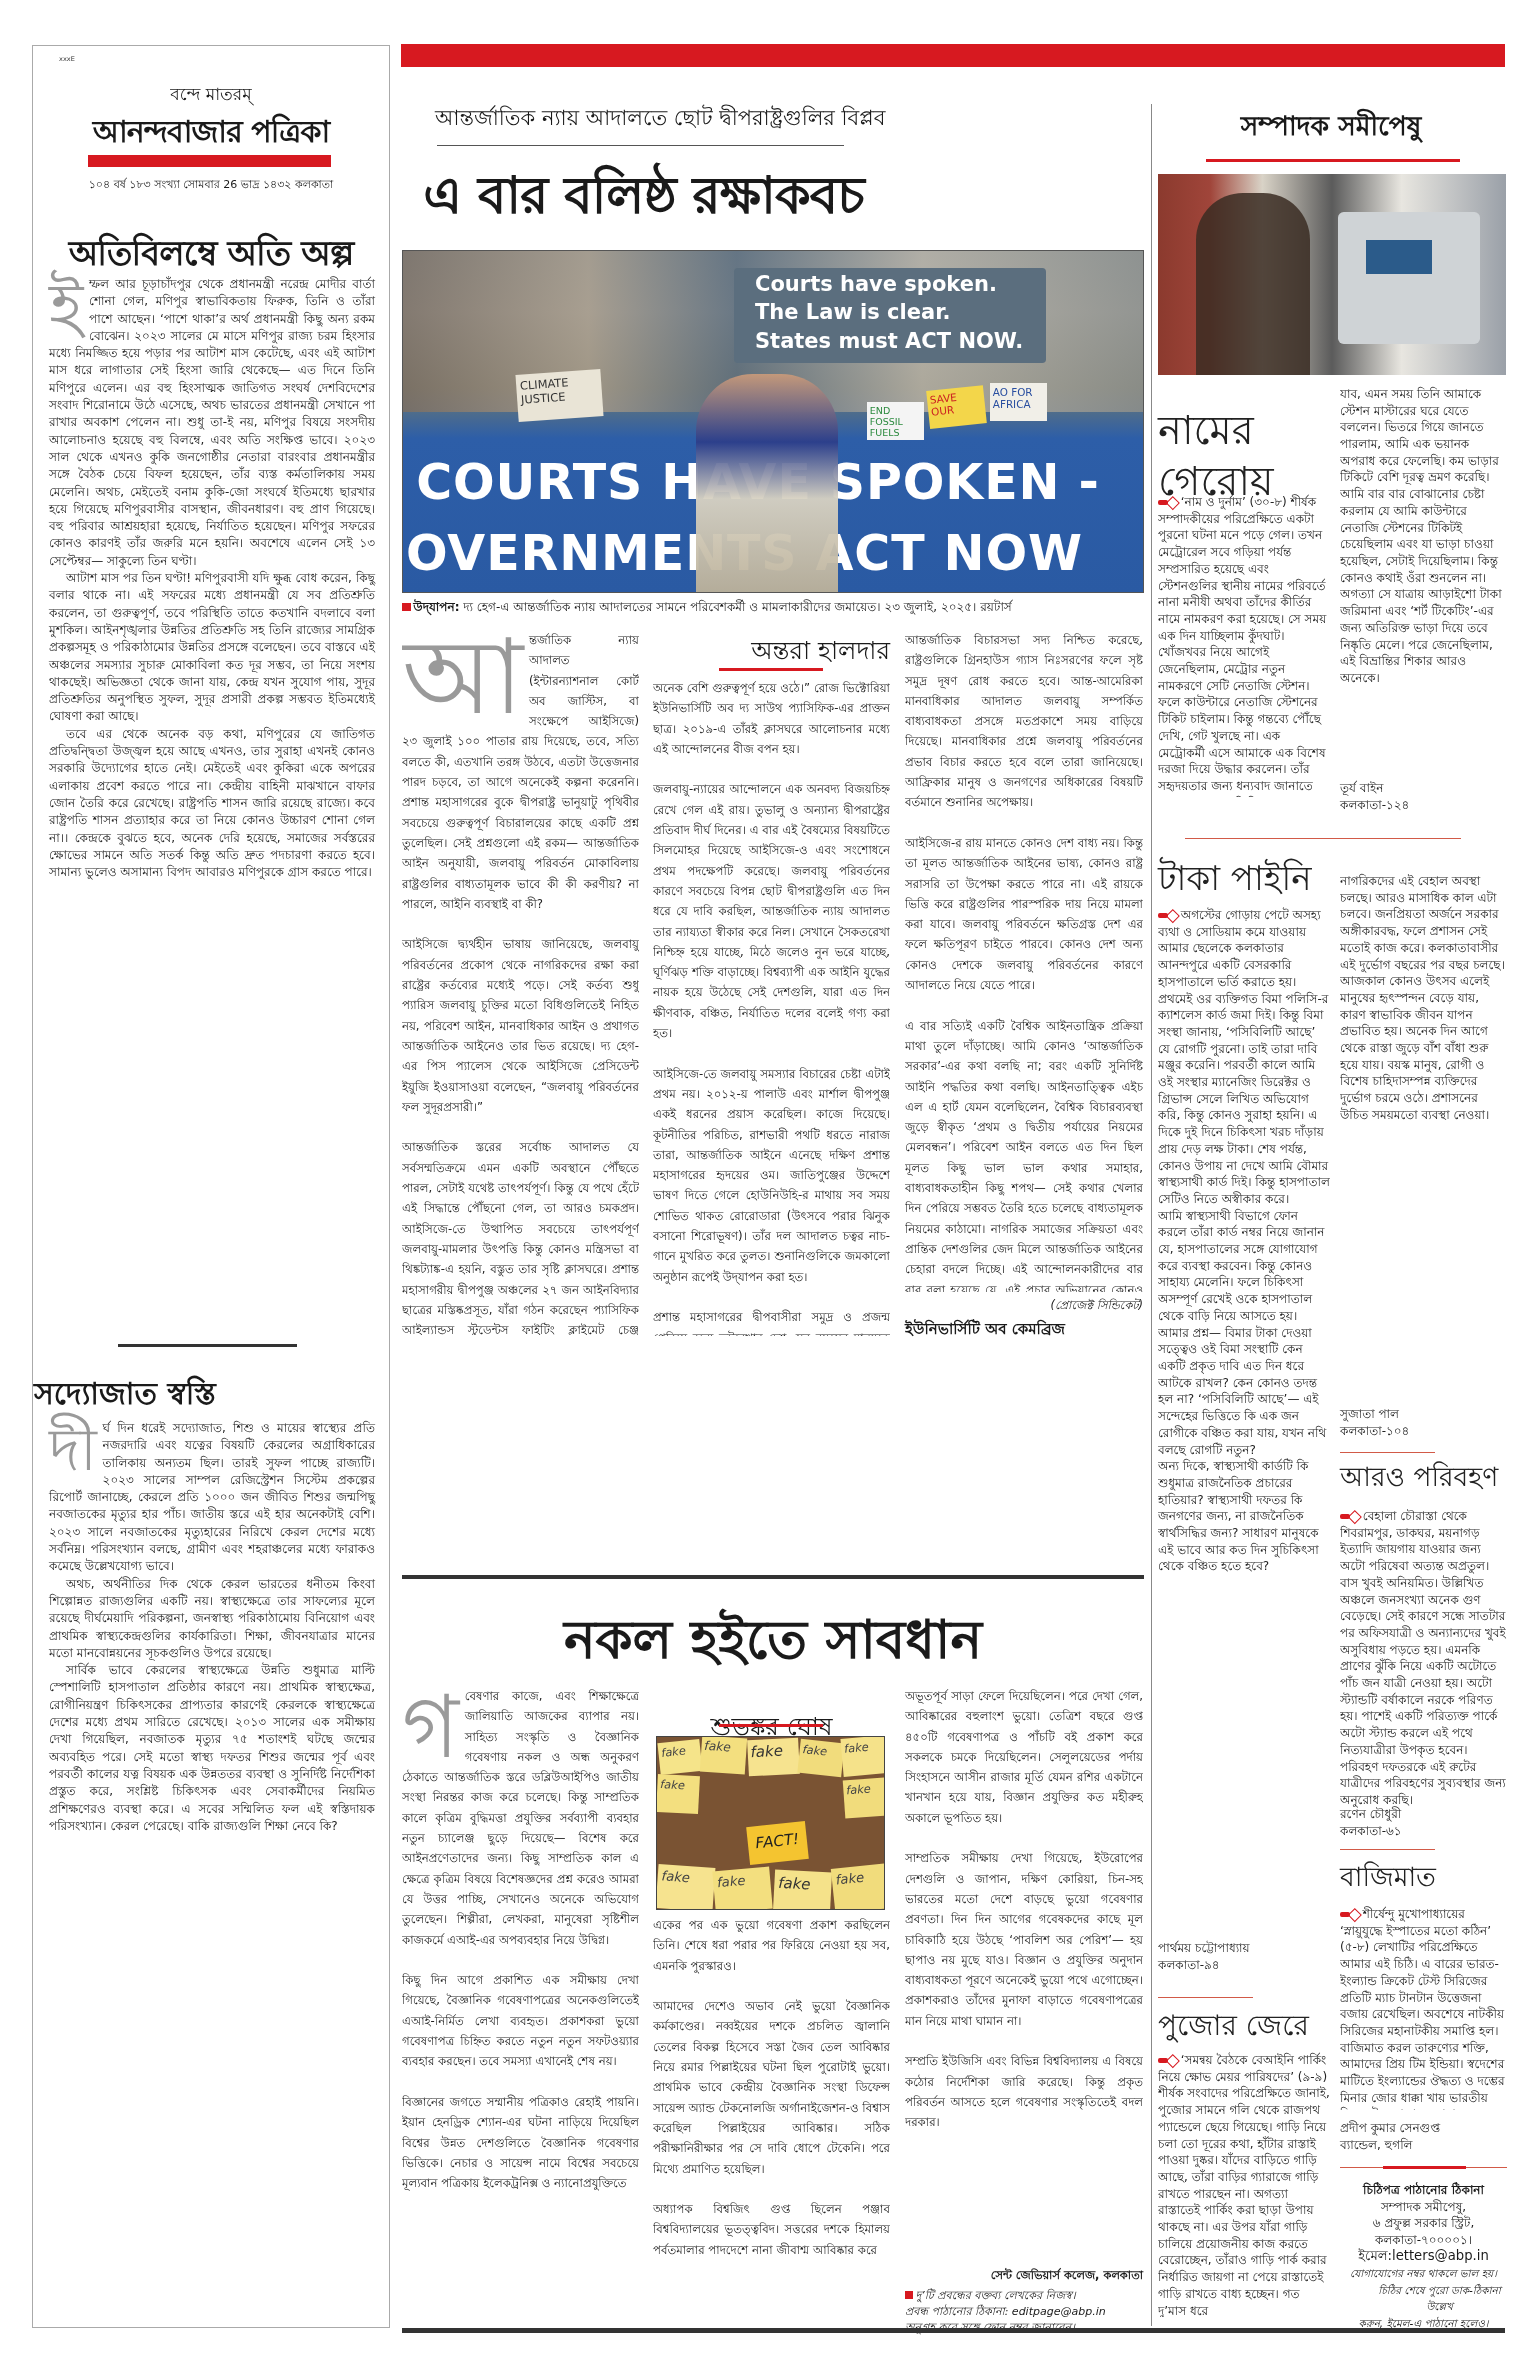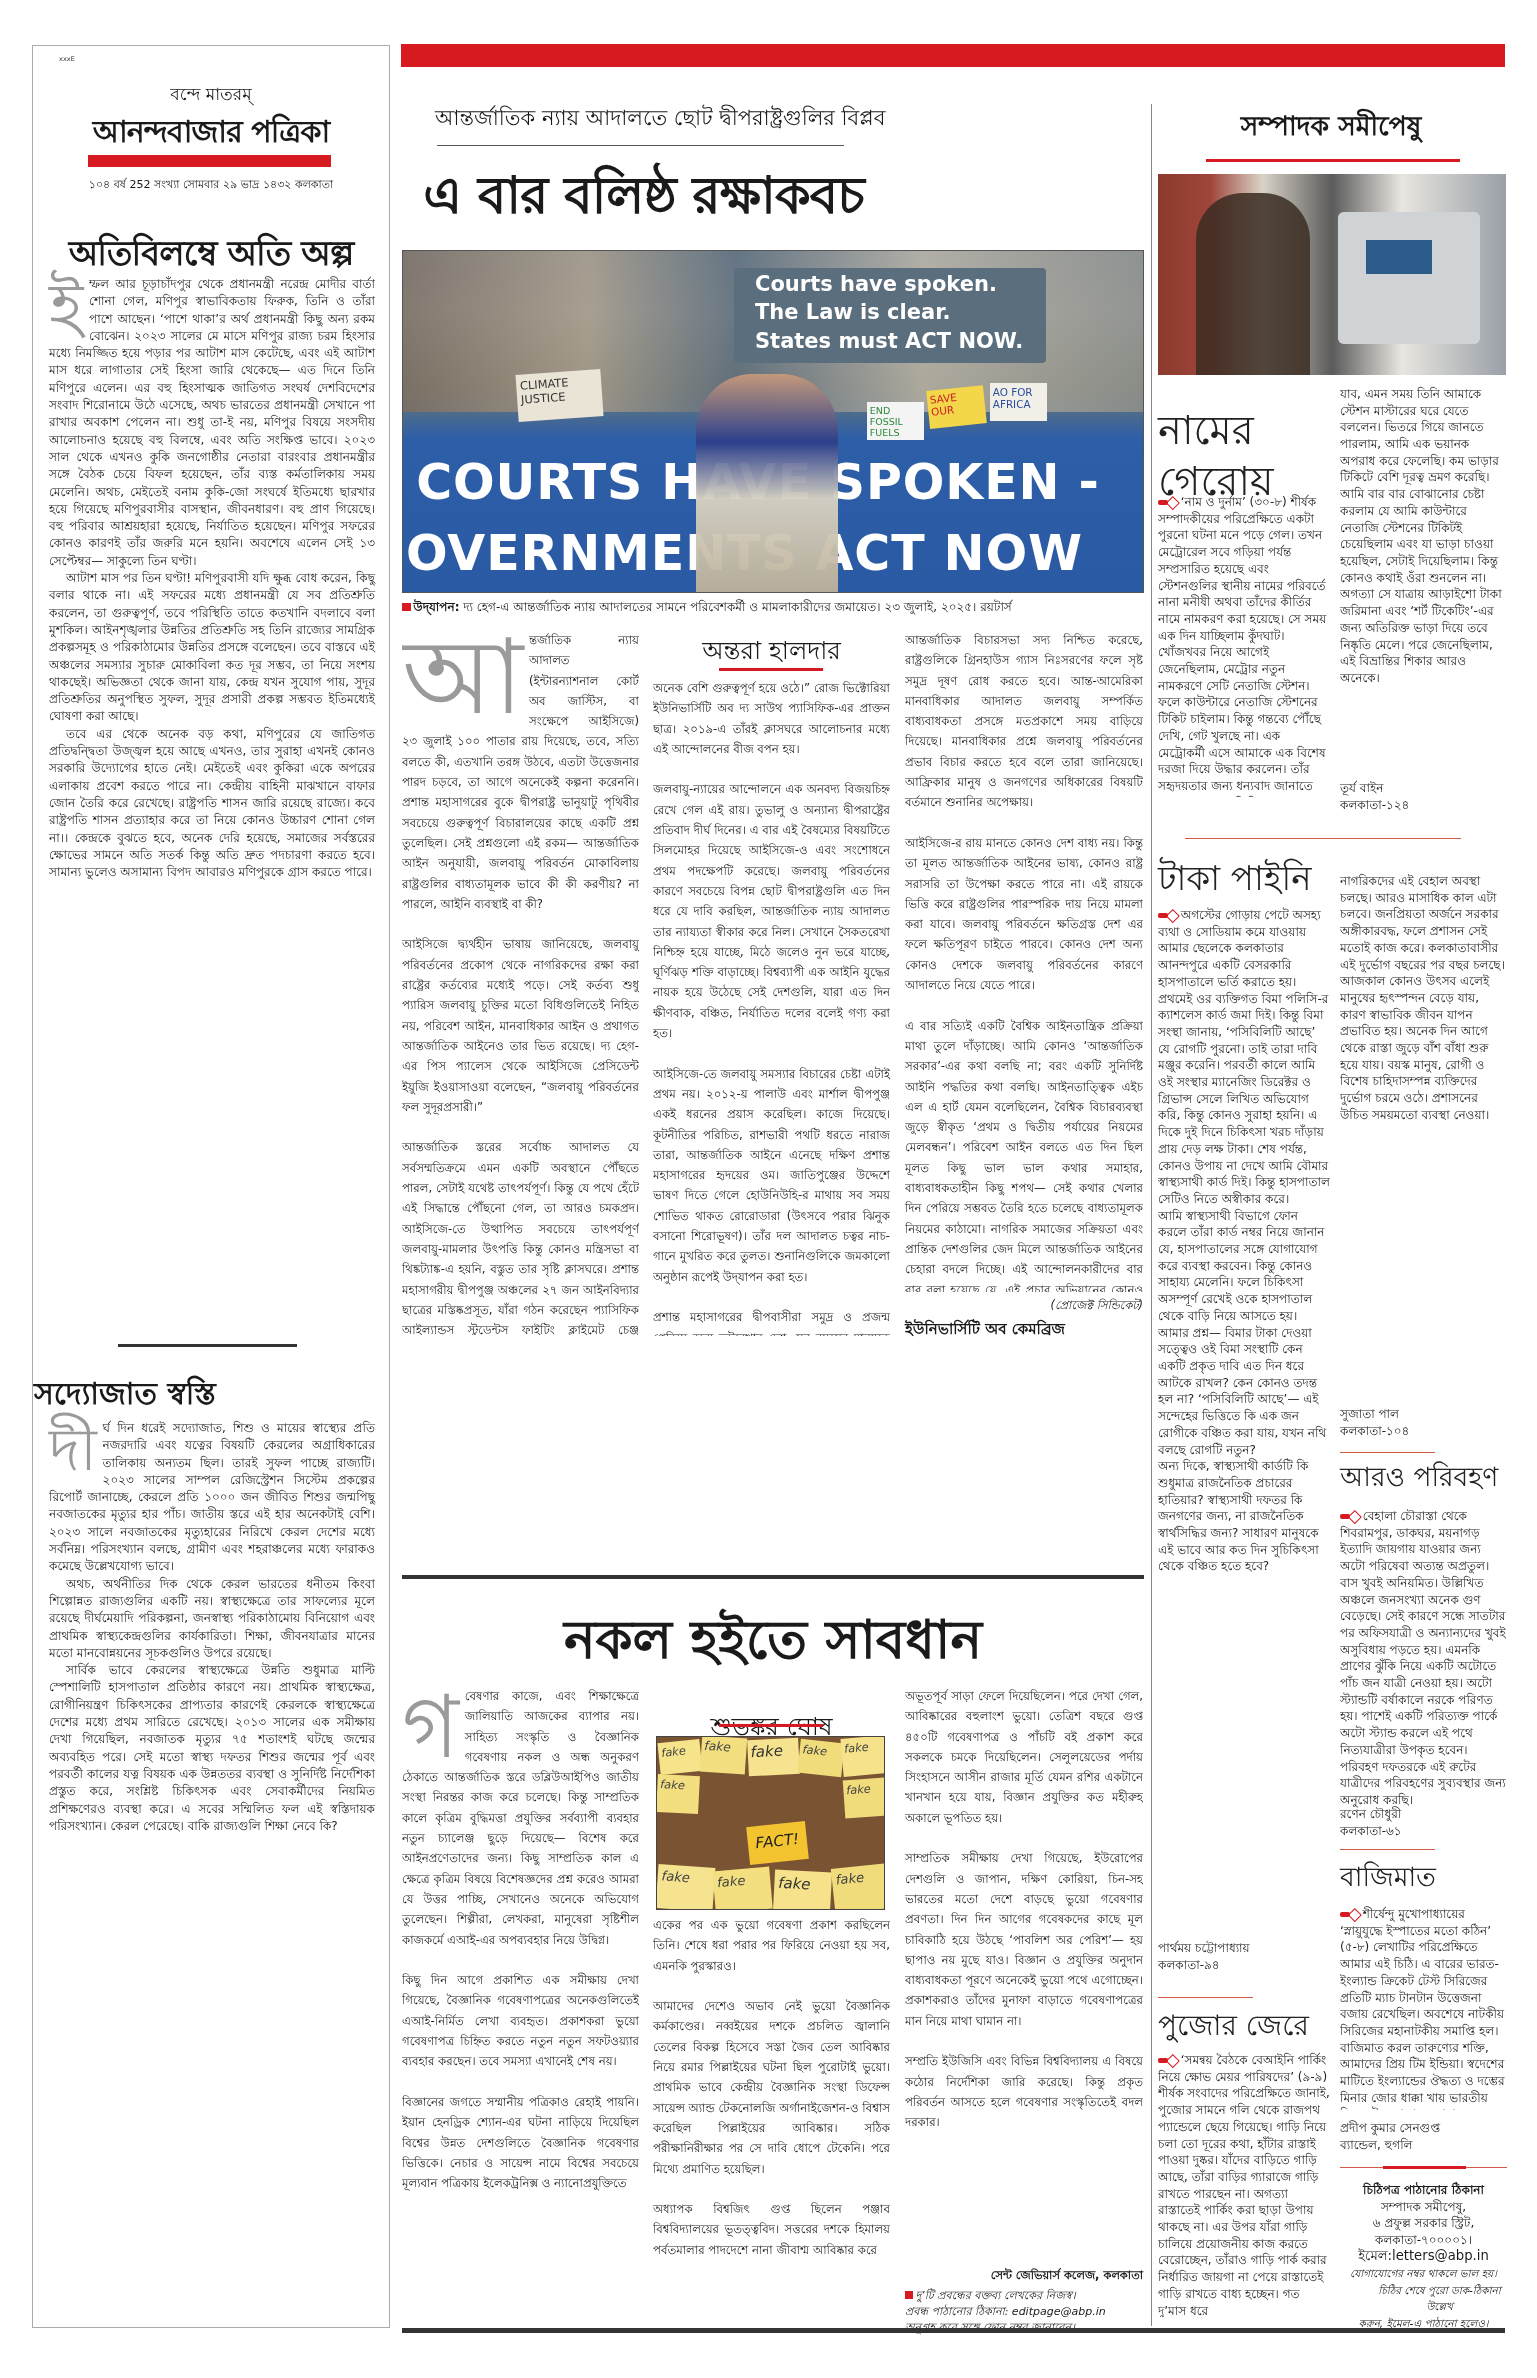"১০৪ বর্ষ 252 সংখ্যা সোমবার" div.abs { text: 252 সংখ্যা সোমবার ২৯ -> ১৮৩ সংখ্যা সোমবার 26 }
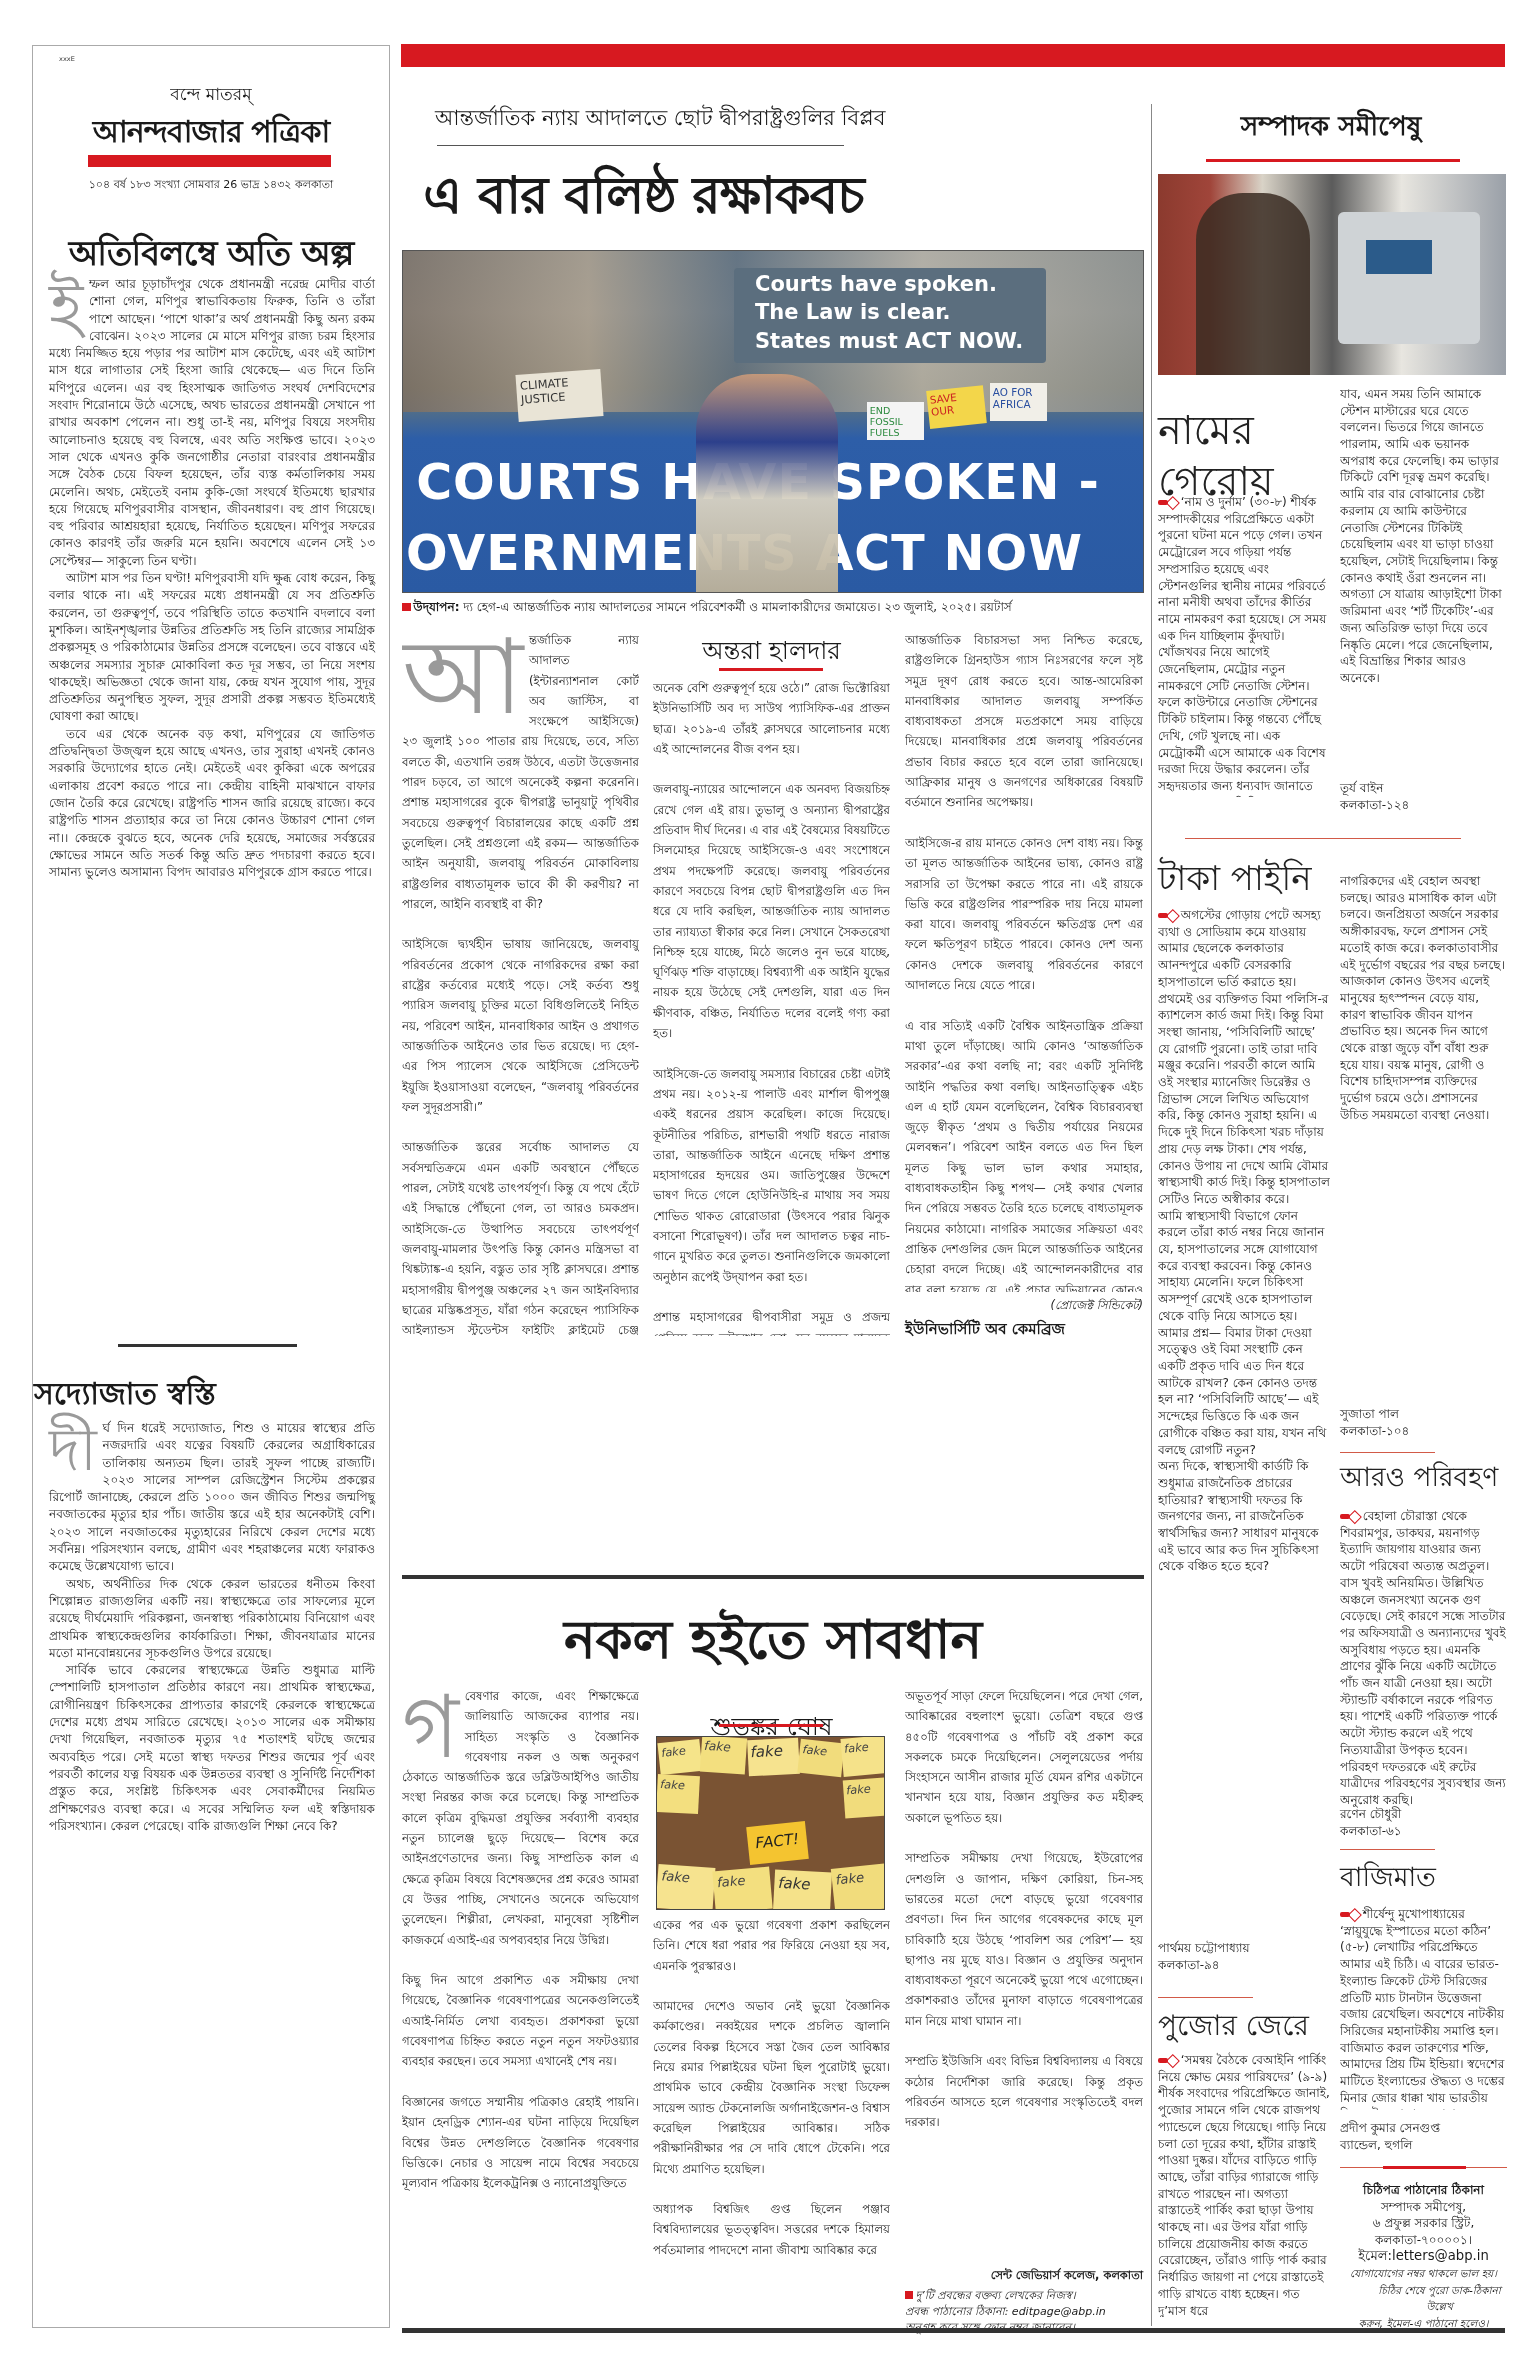"অন্তরা হালদার" div.abs { text-align: center -> right }
